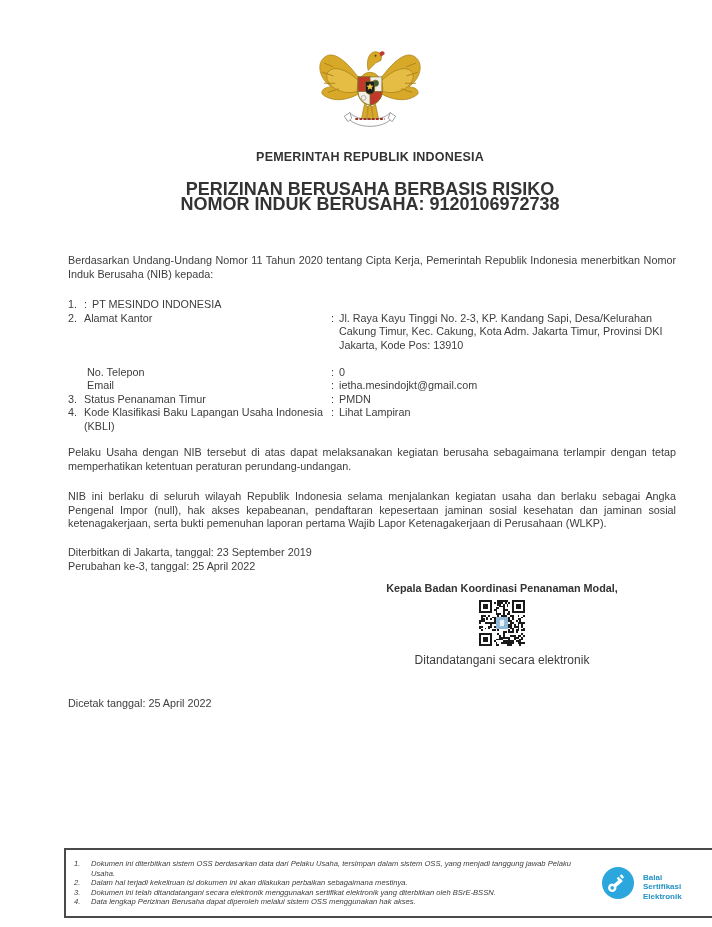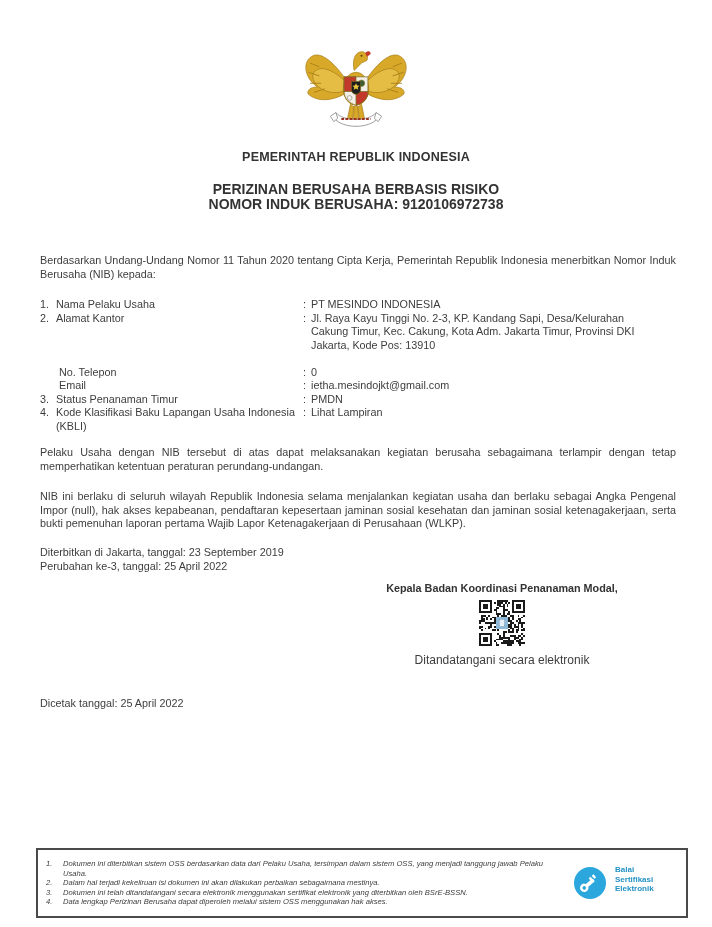"PEMERINTAH REPUBLIK INDONESIA" .page { margin-left: none -> 28px }
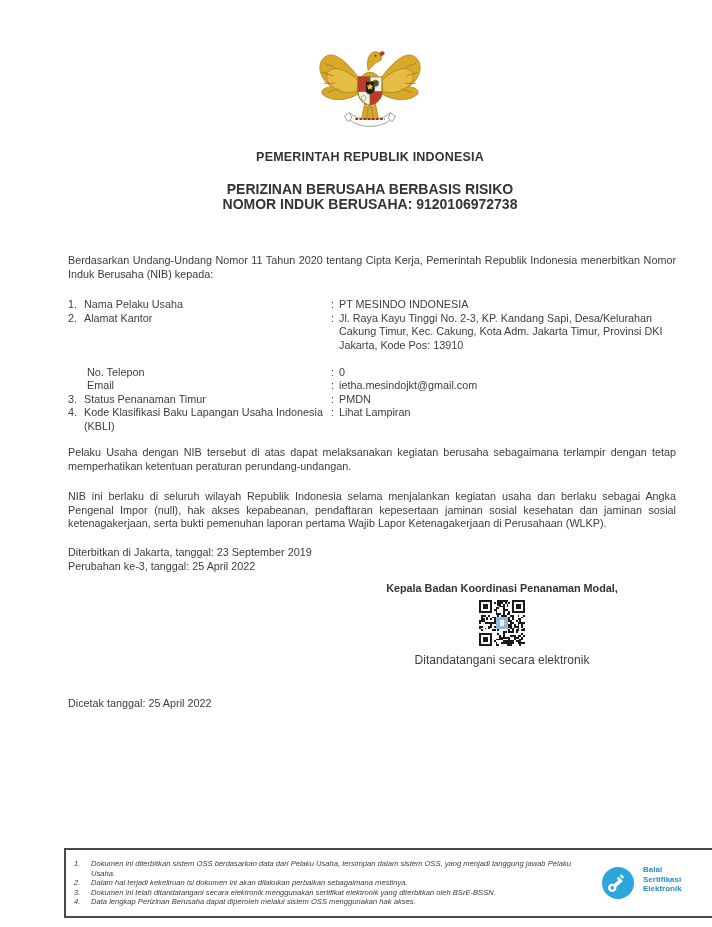"PERIZINAN BERUSAHA BERBASIS RISIKO" .doc-title { font-size: 14px -> 18px }
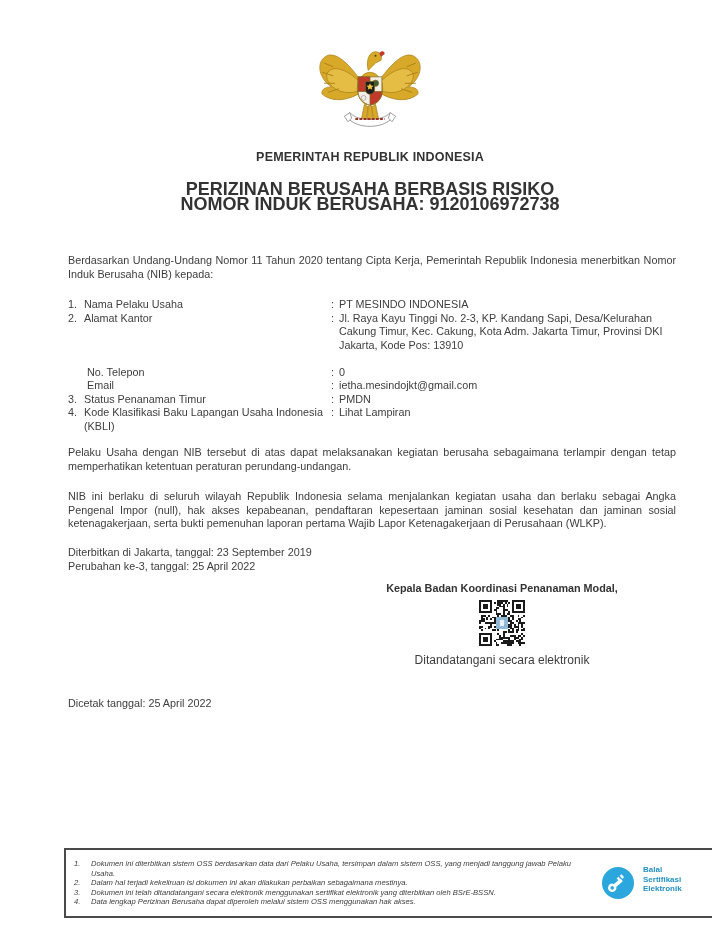"Nama Pelaku Usaha" span.f-label { html: <span>Nama Pelaku Usaha</span> -> none }
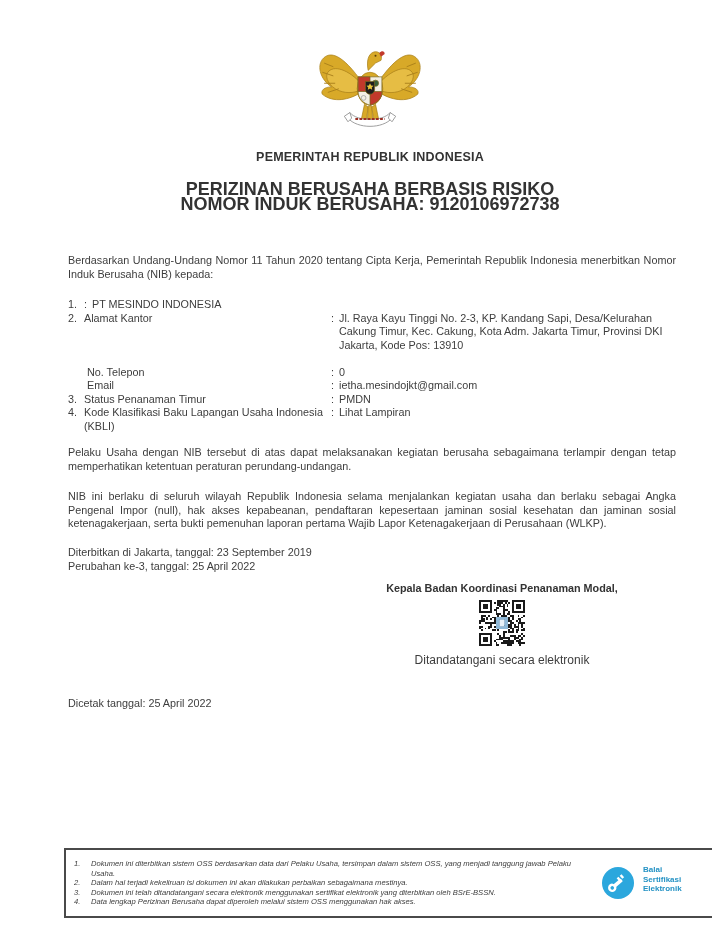"Balai" .bsre { align-items: flex-start -> flex-end }
